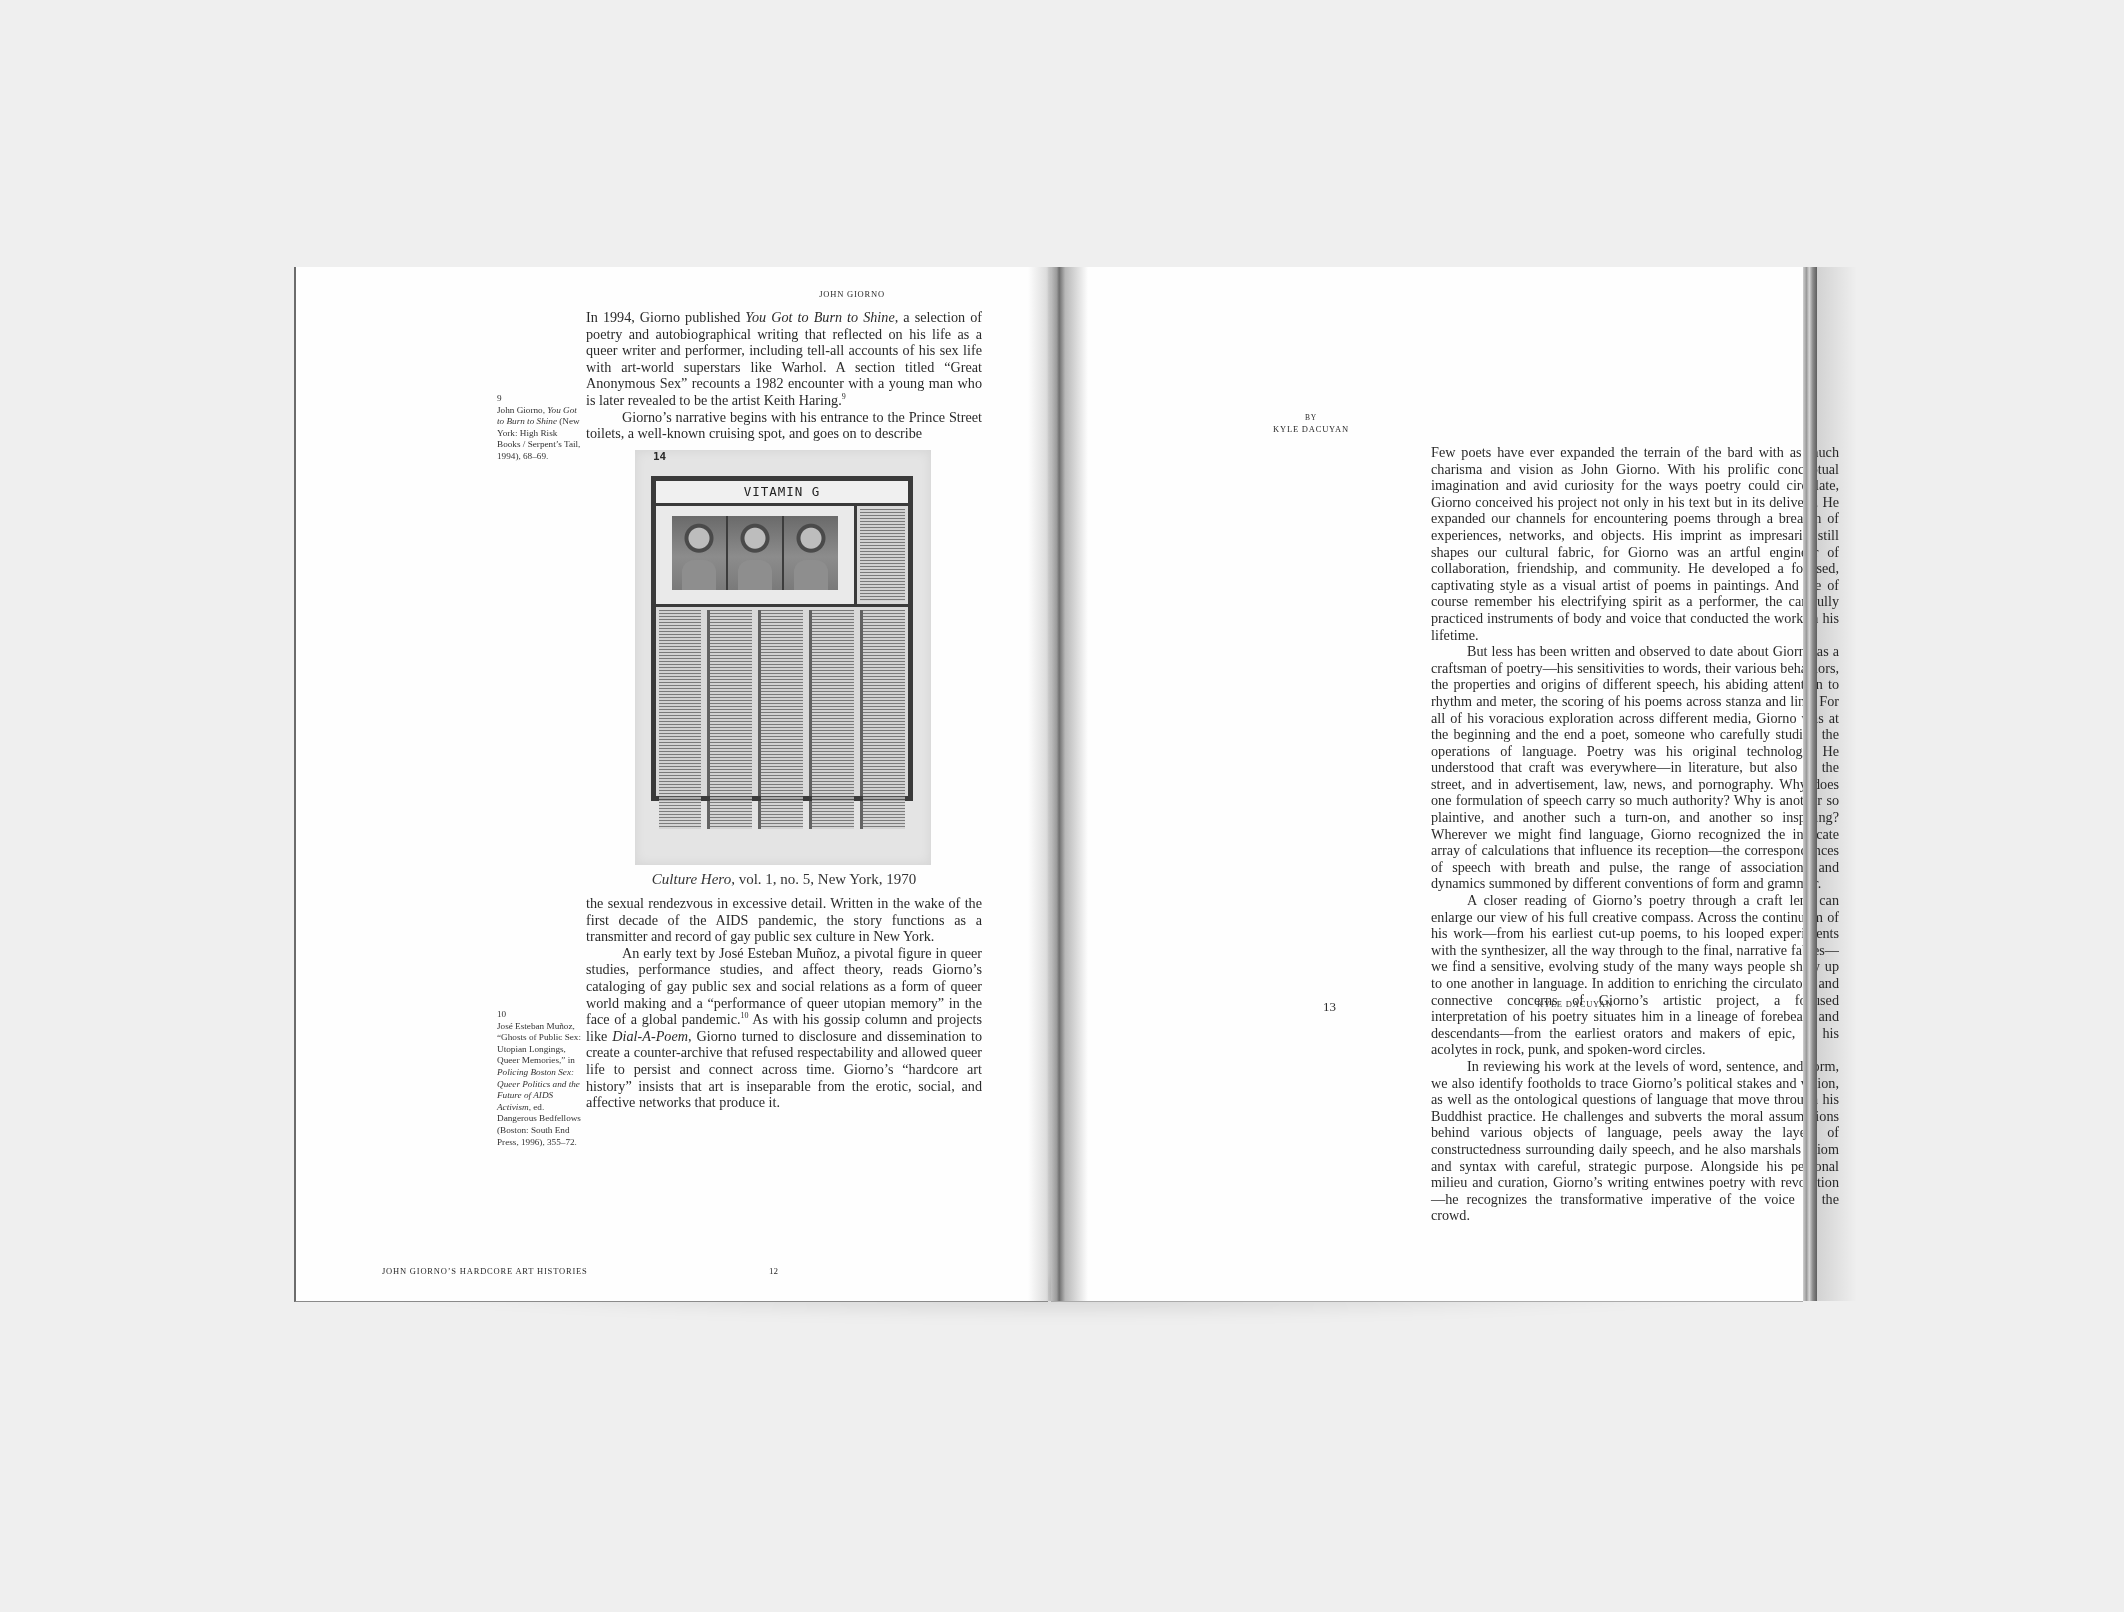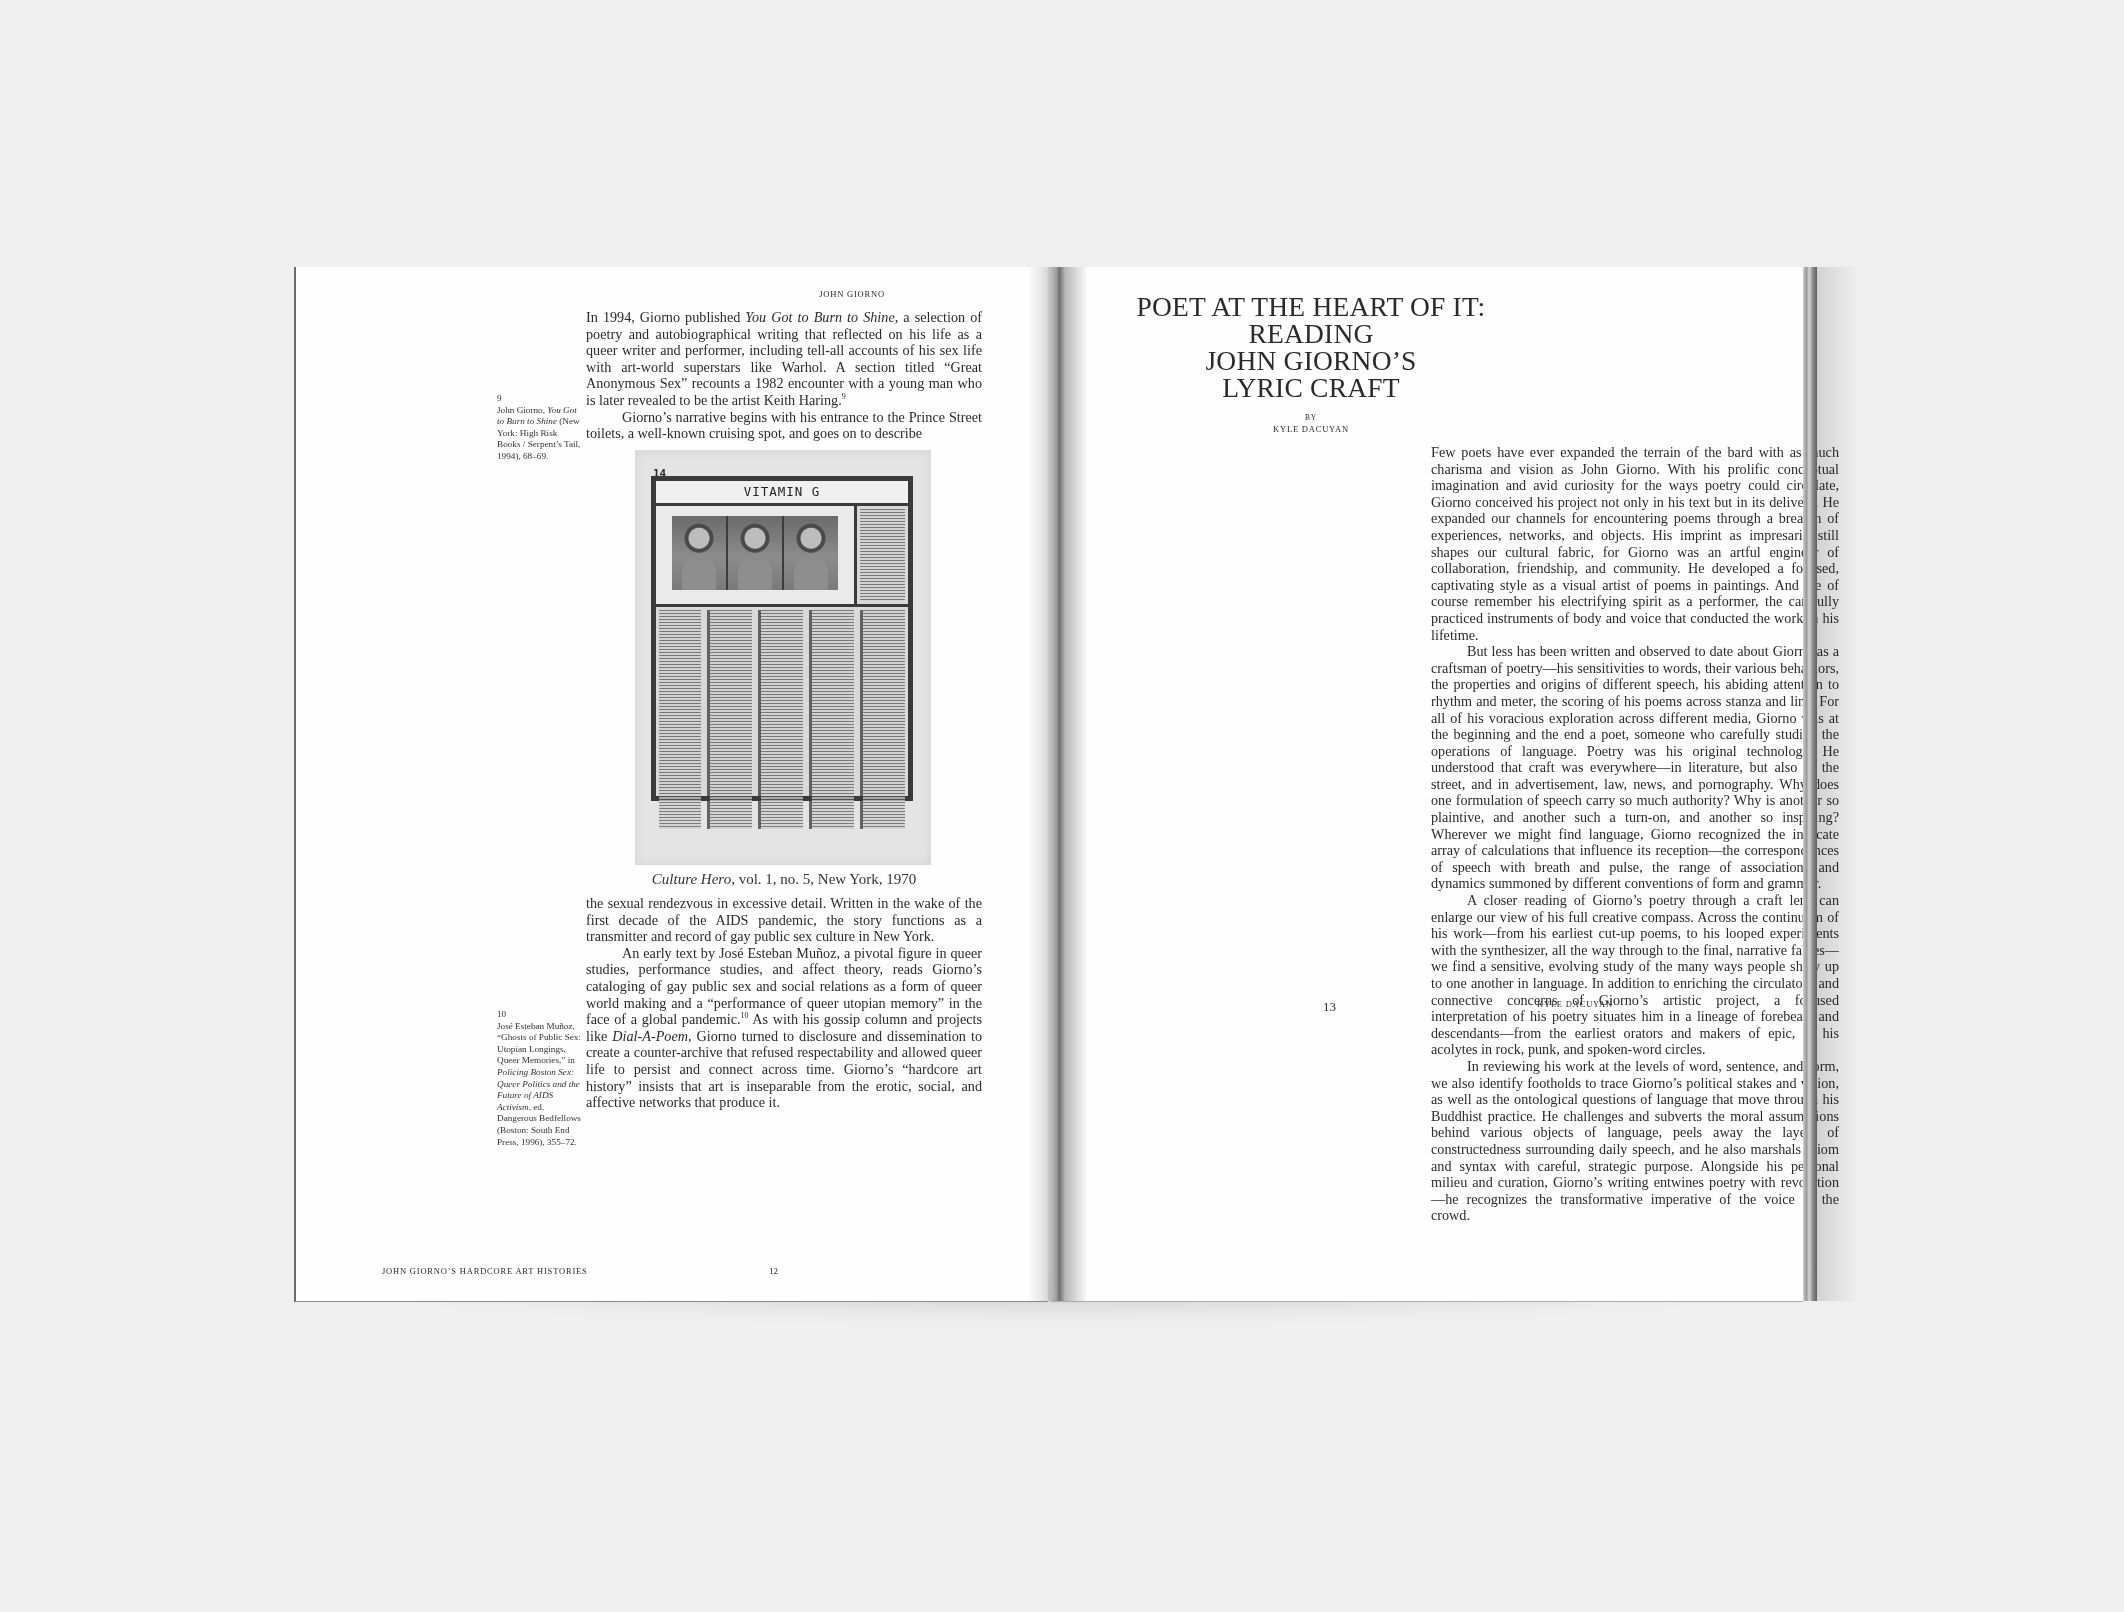"POET AT THE HEART OF" div.rp-title { html: <div> <div>POET AT THE HEART OF IT:</div> <div>READING</div> <div>JOHN GIORNO’S</div> <div>LYRIC CRAFT</div> </div> -> none }
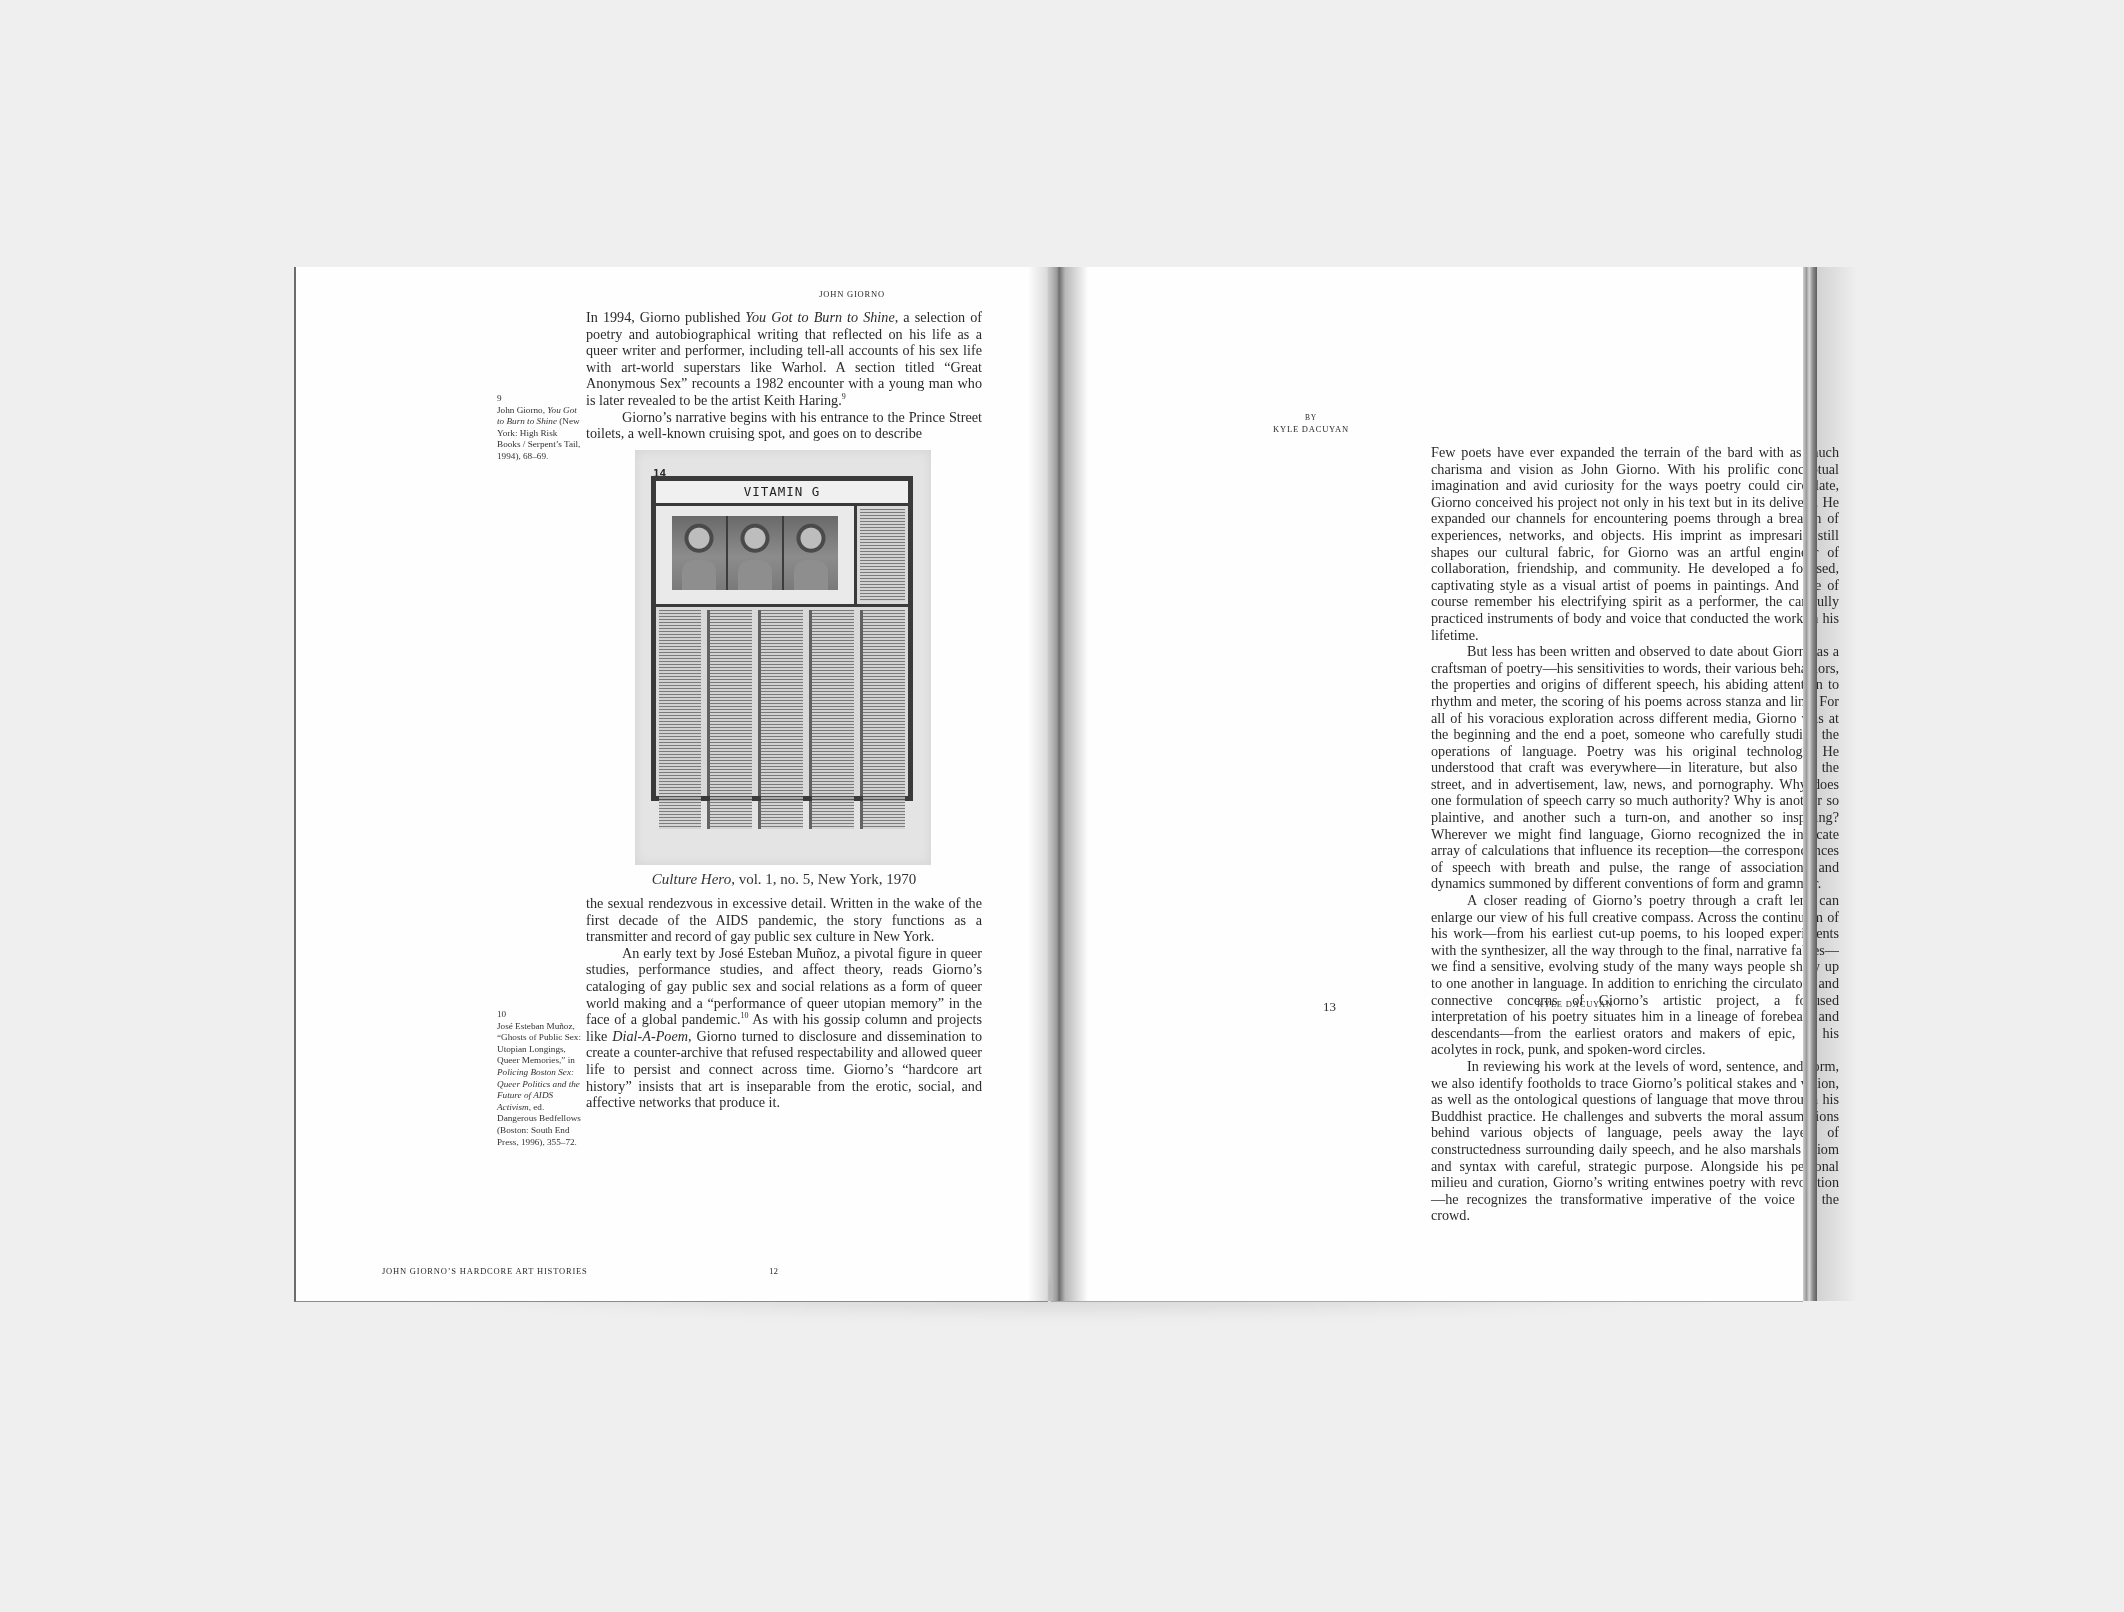"14" .fig-pagenum { top: 17px -> 0 }
